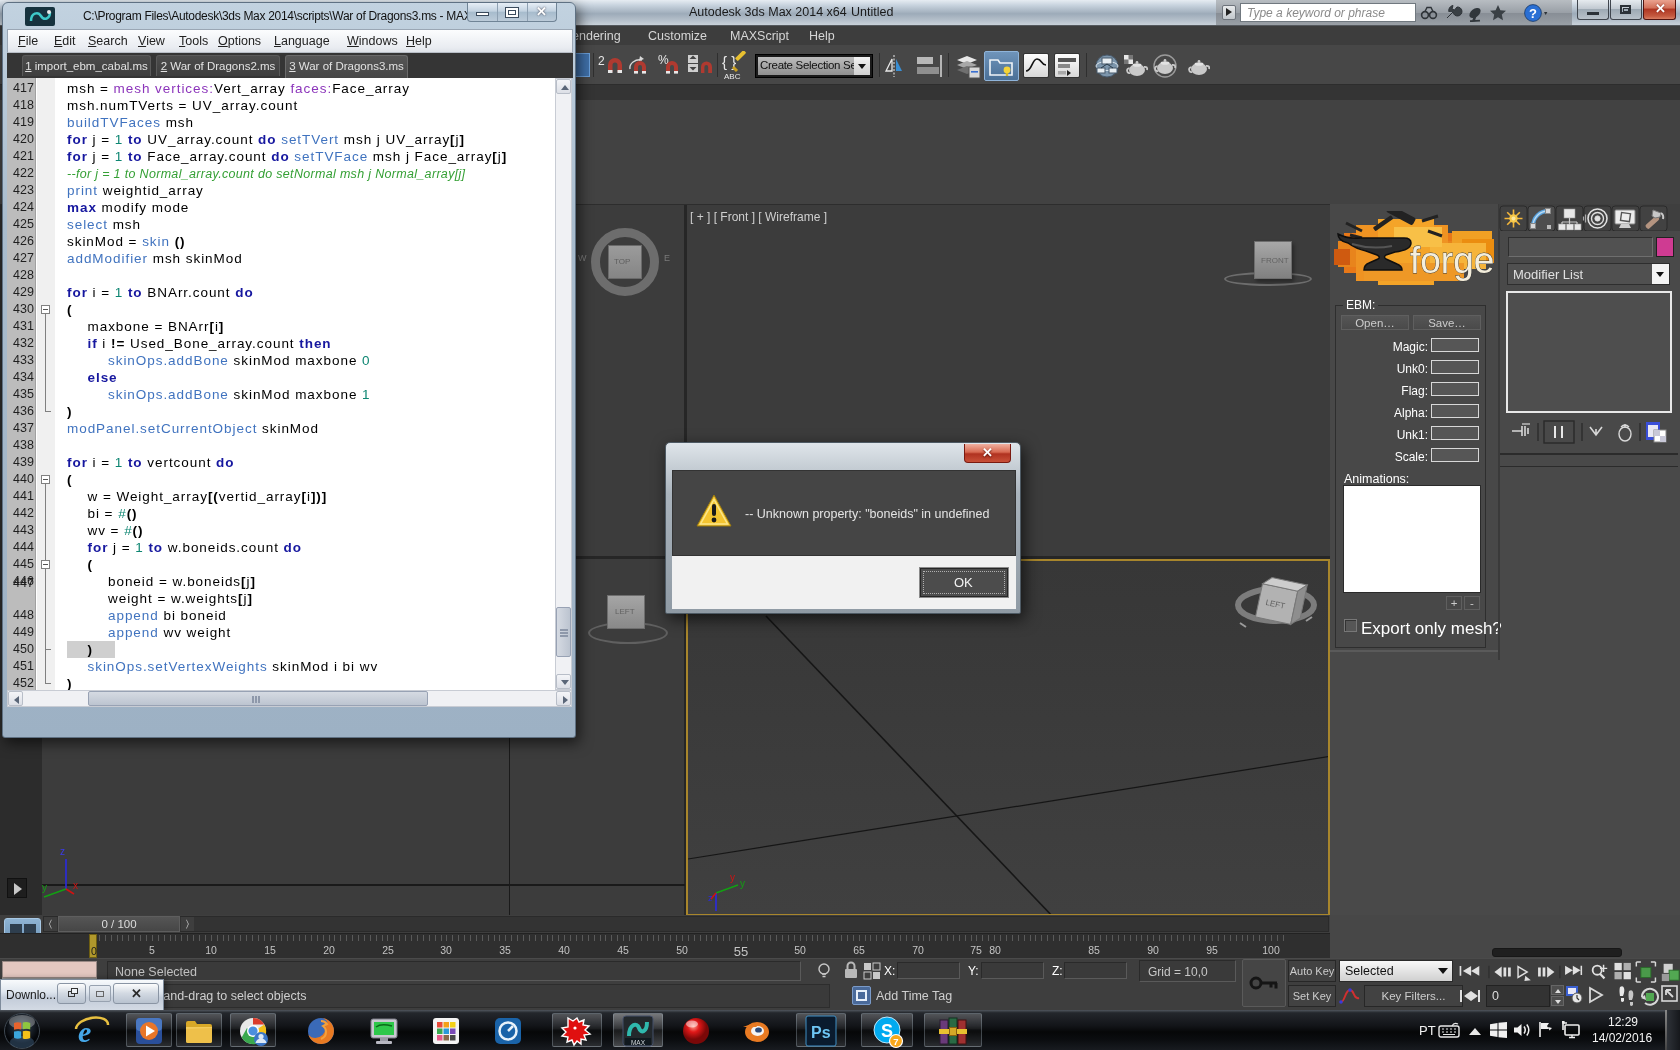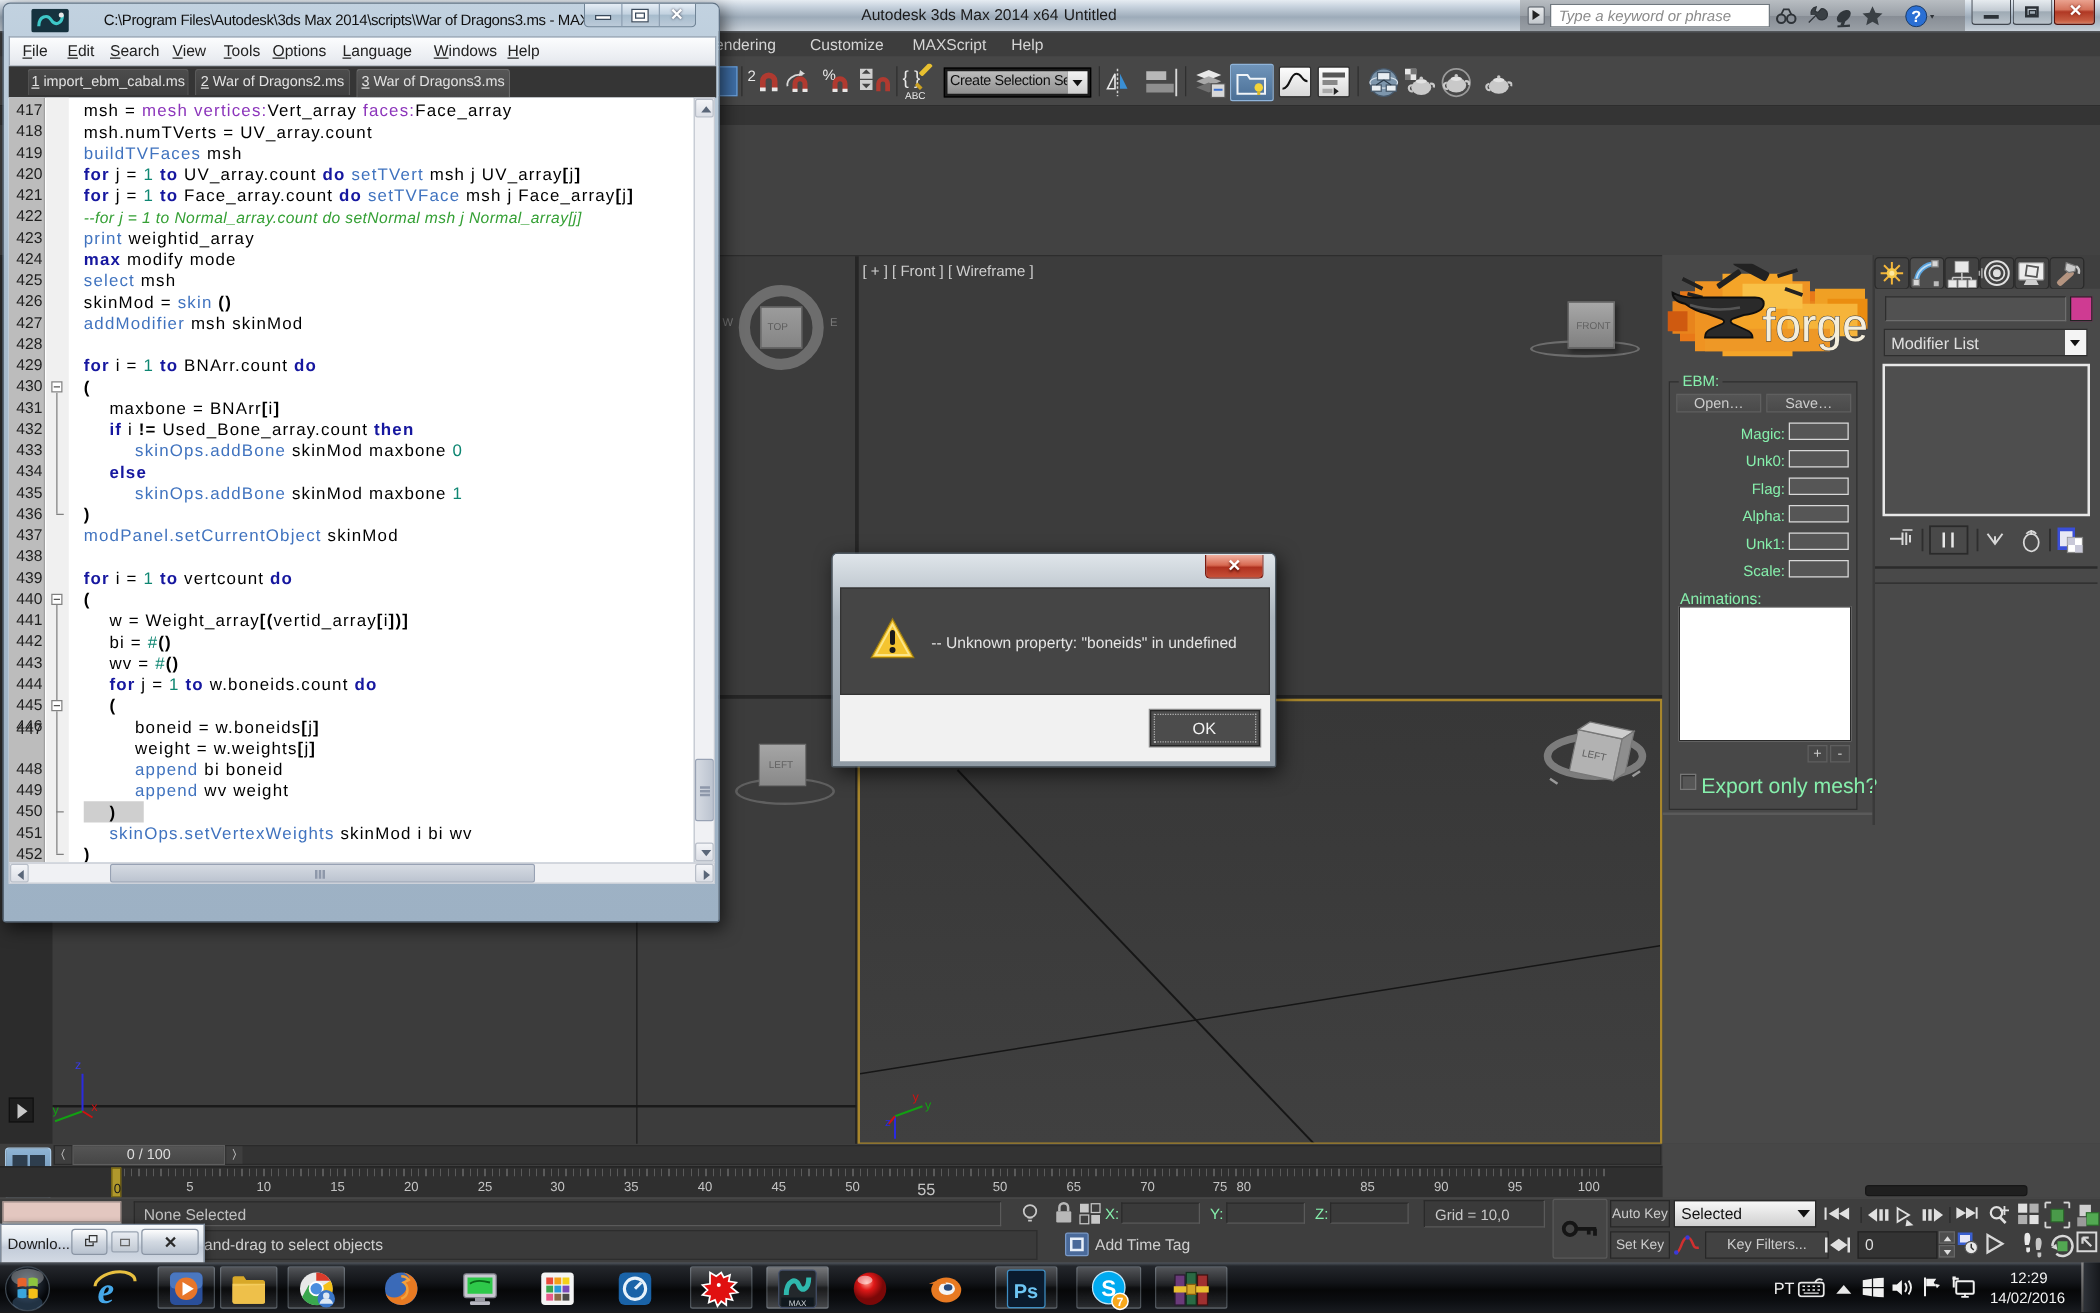"EBM:" .dtxt { color: #86efac -> #ffffff }
